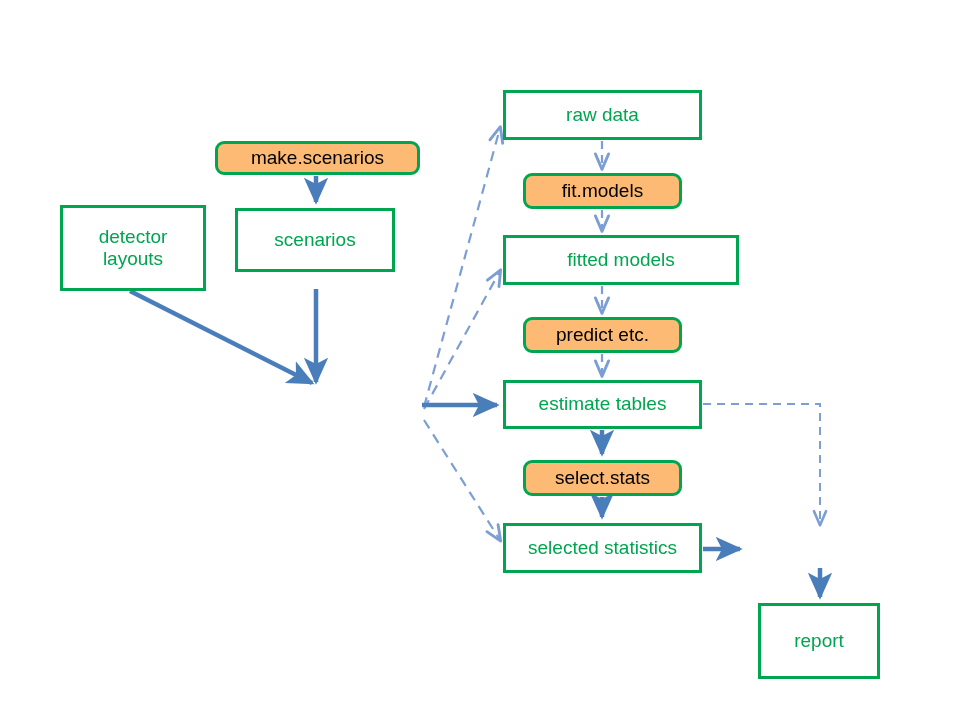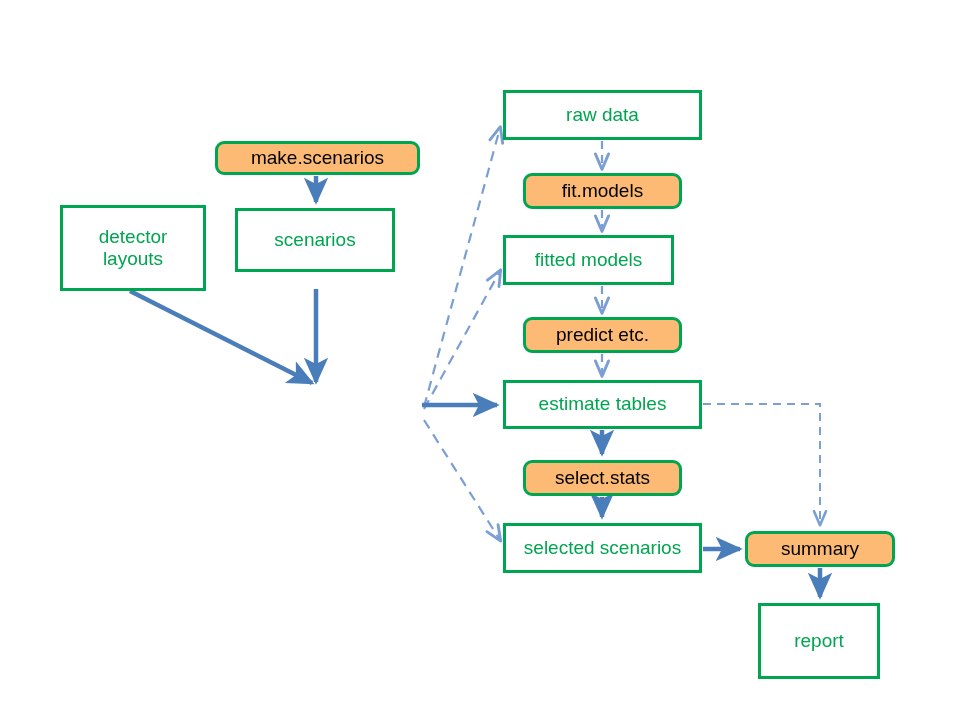"fitted models" div.node { width: 171px -> 236px }
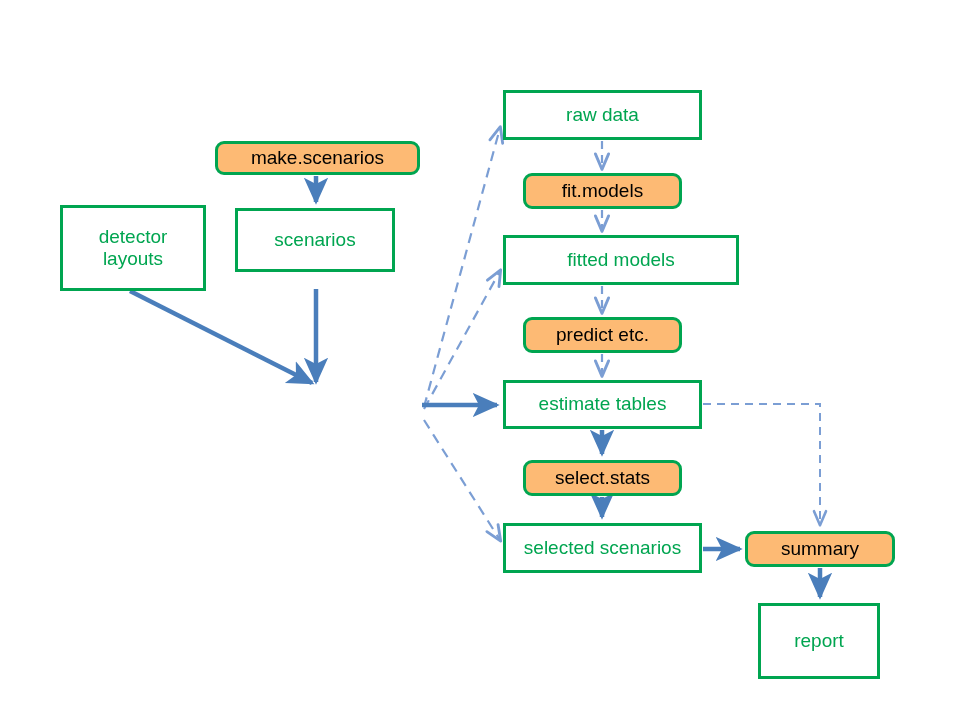"selected scenarios" span.label { text: scenarios -> statistics }
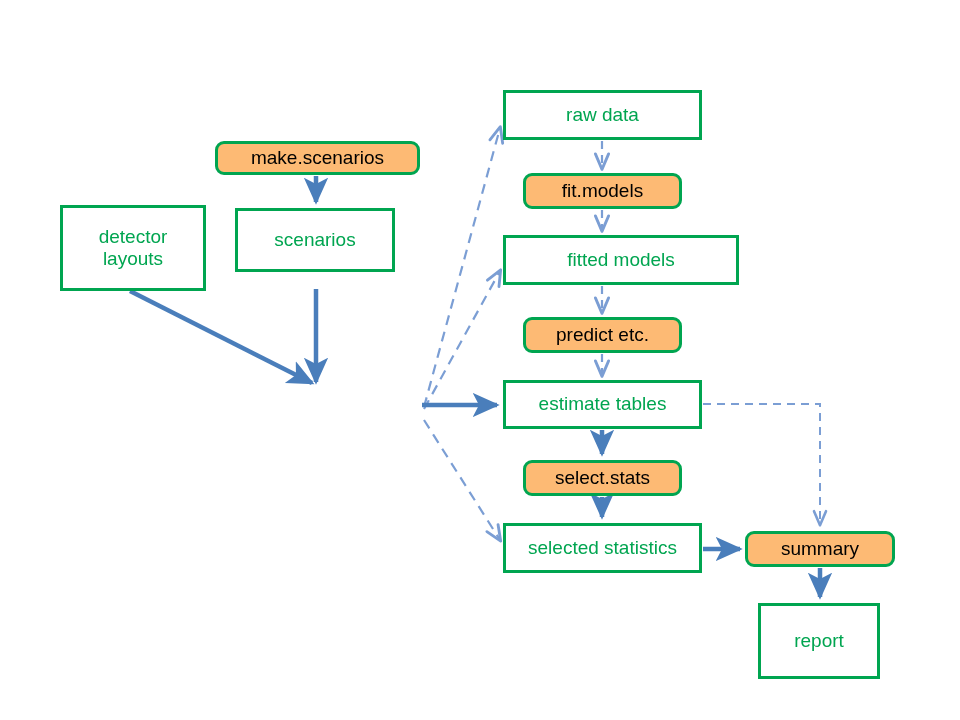"summary" div.node { html: <div> <span>summary</span> </div> -> none }
